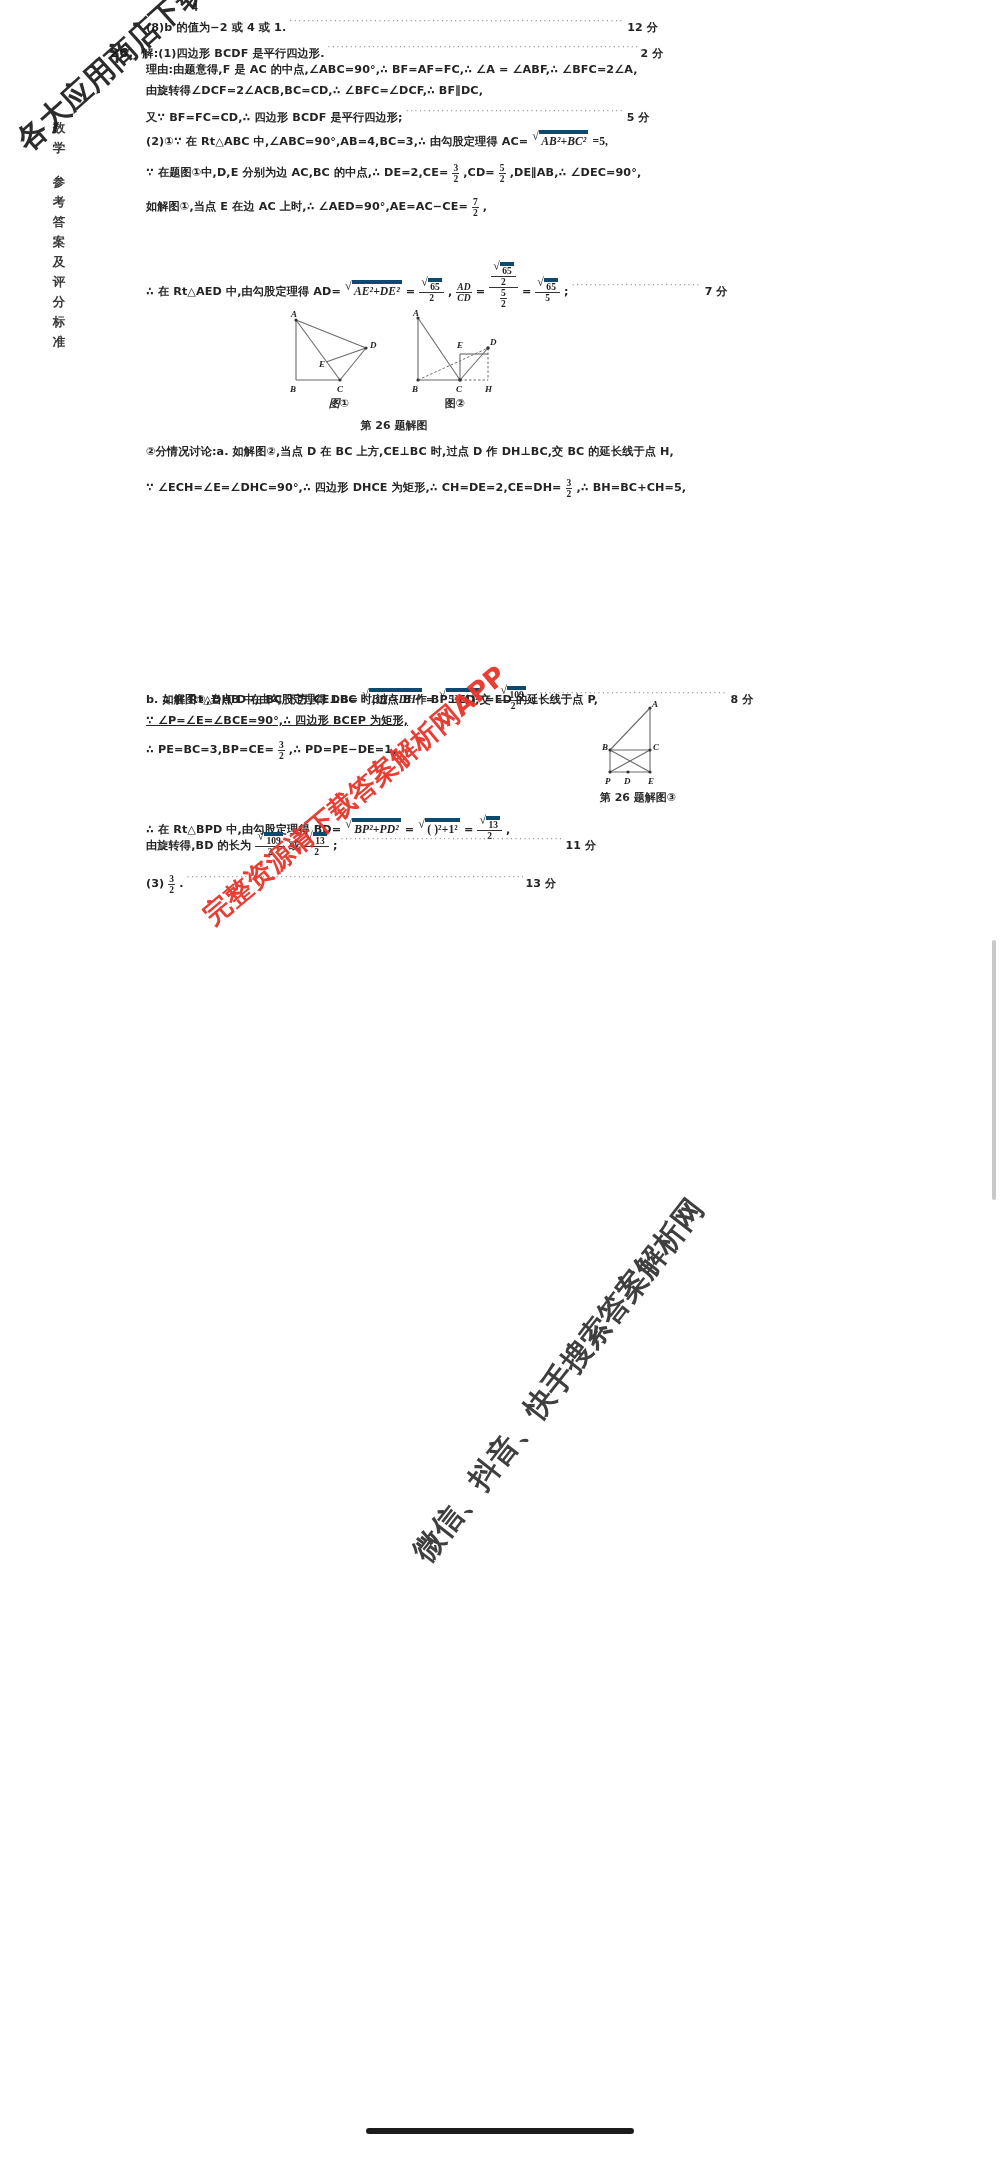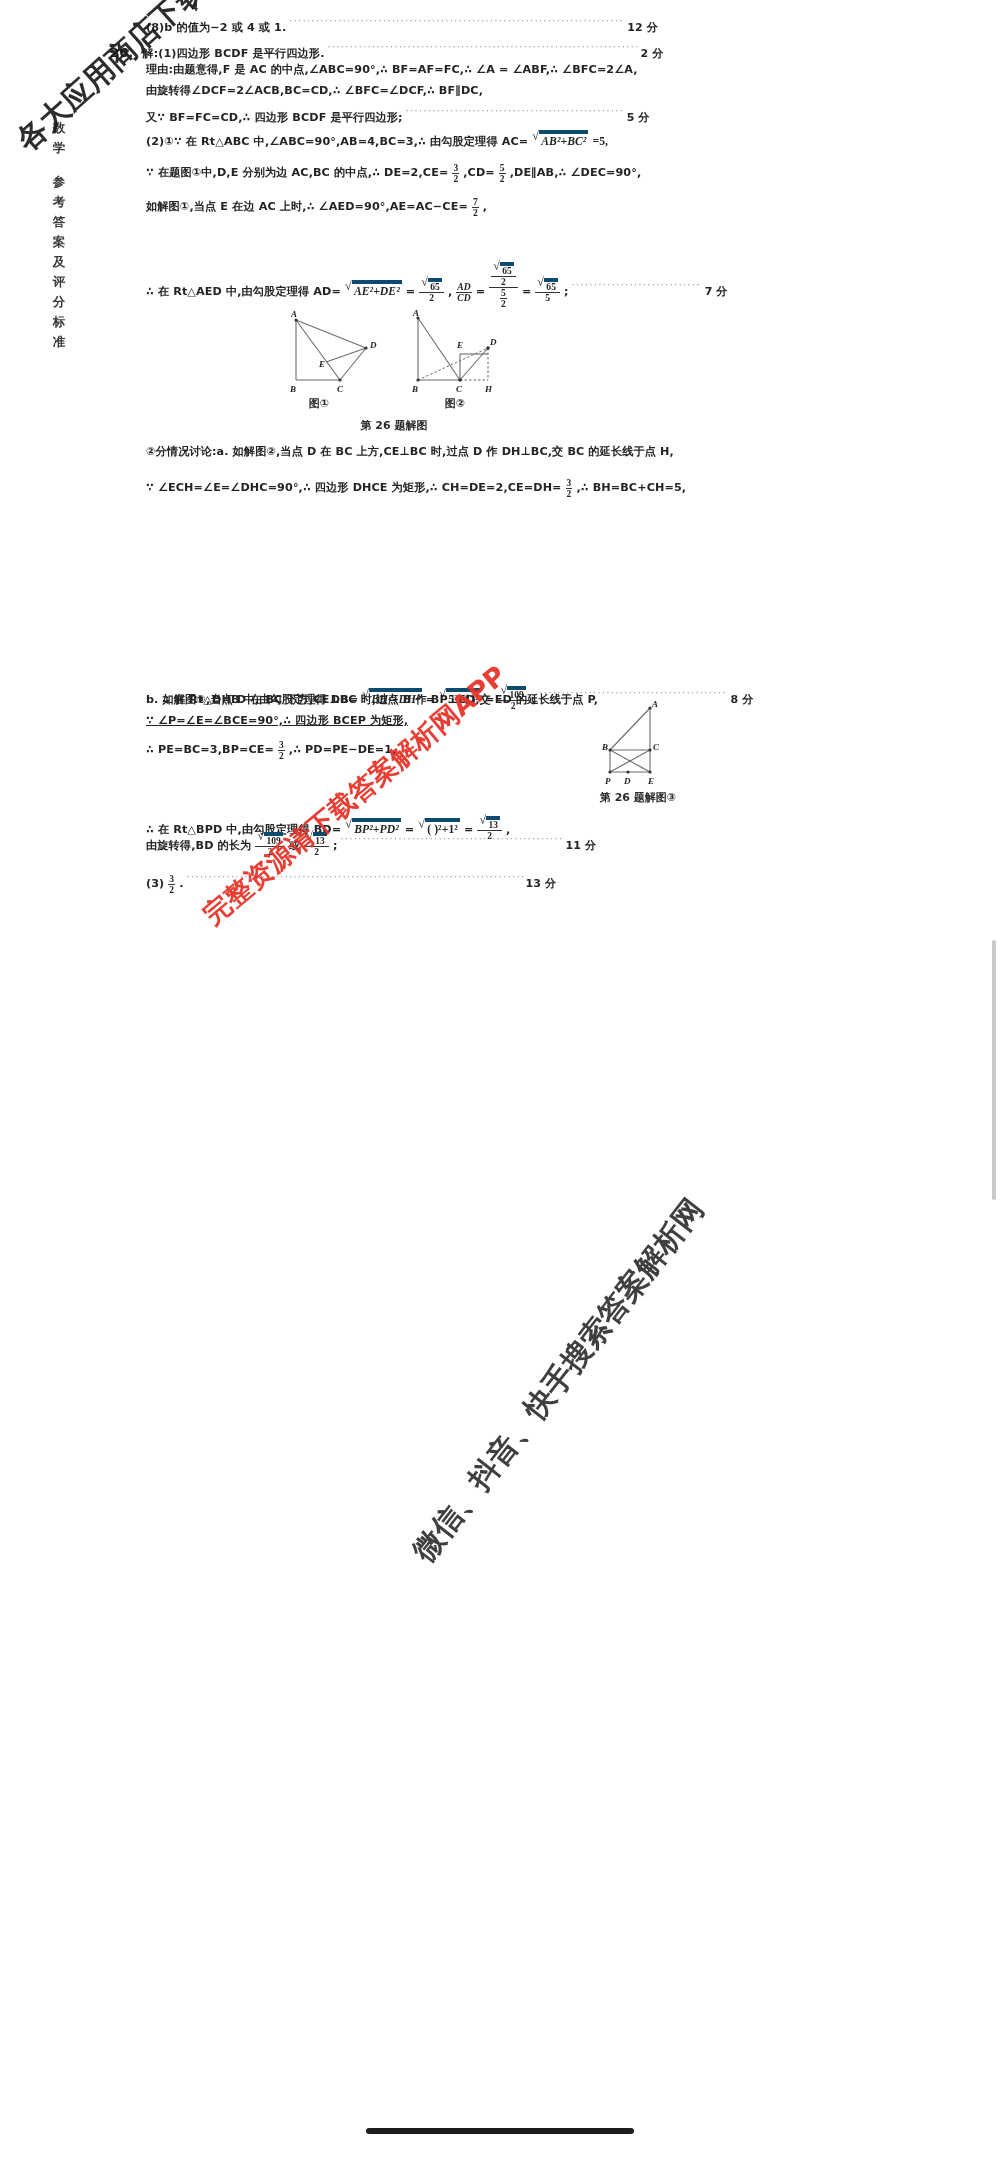"图①" div.figcap { font-style: none -> italic; left: 264px -> 284px }
